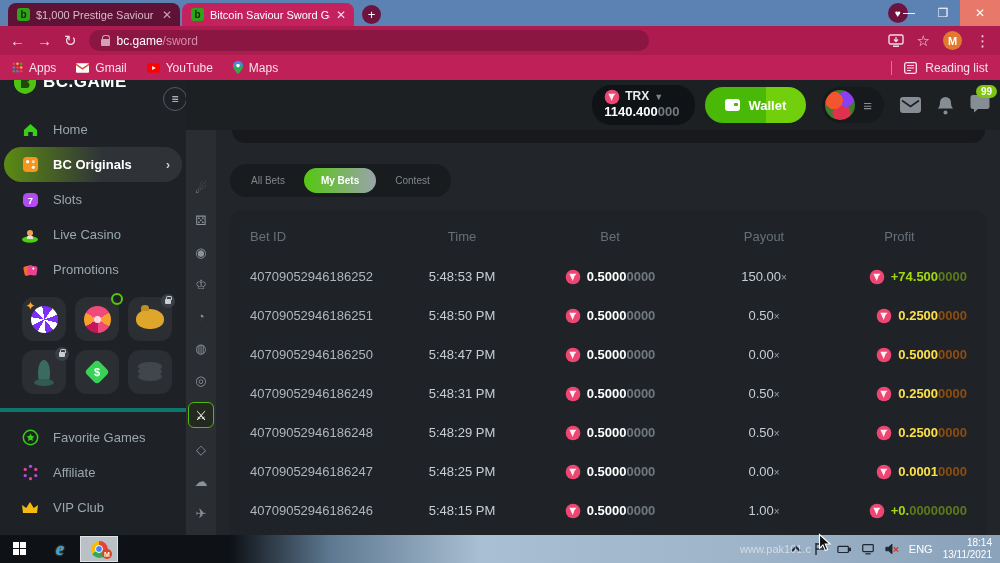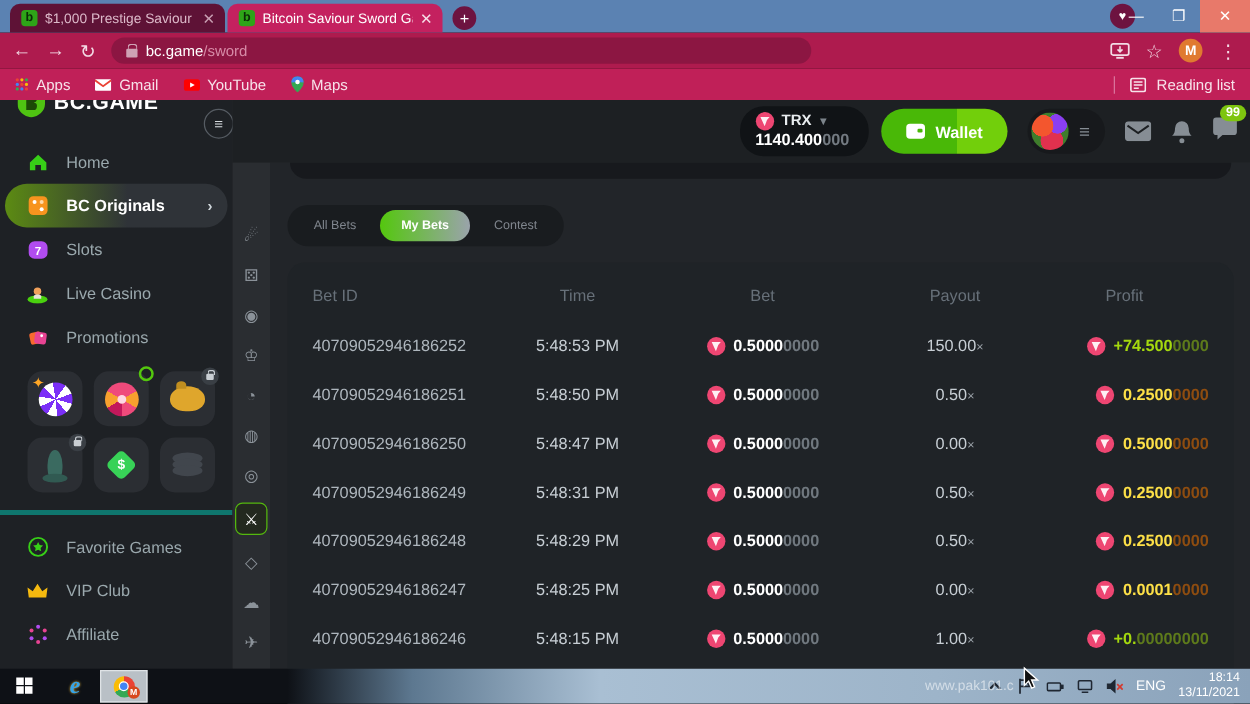"VIP Club" div.menu-item { order: before "Affiliate" -> after "Affiliate" }
